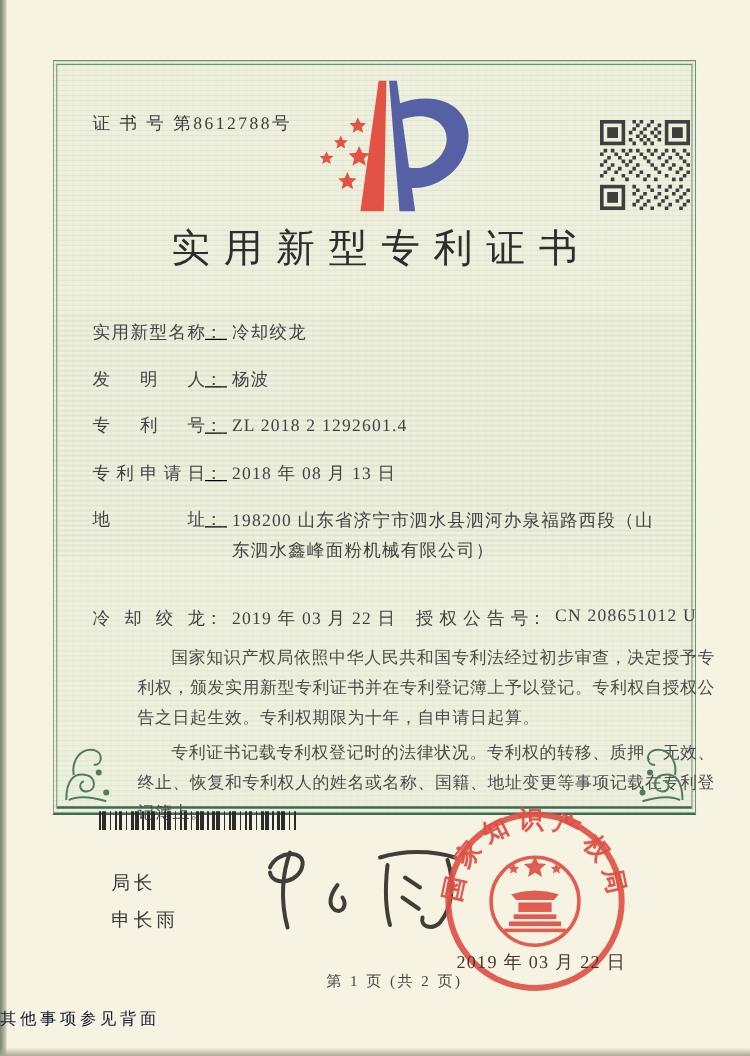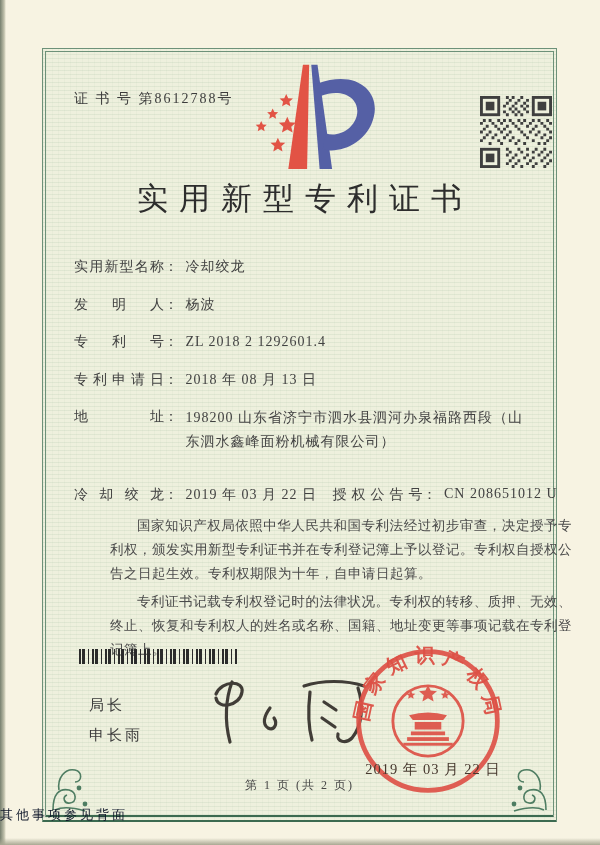"证 书 号 第8612788号" .frame { height: 774px -> 604px }
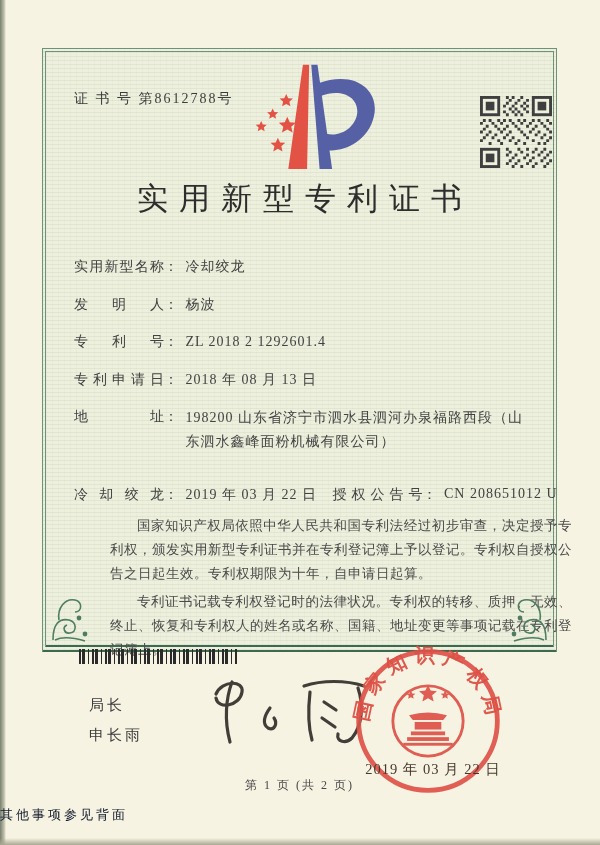"实用新型名称： 冷却绞龙" .fields { text-decoration: none -> underline }
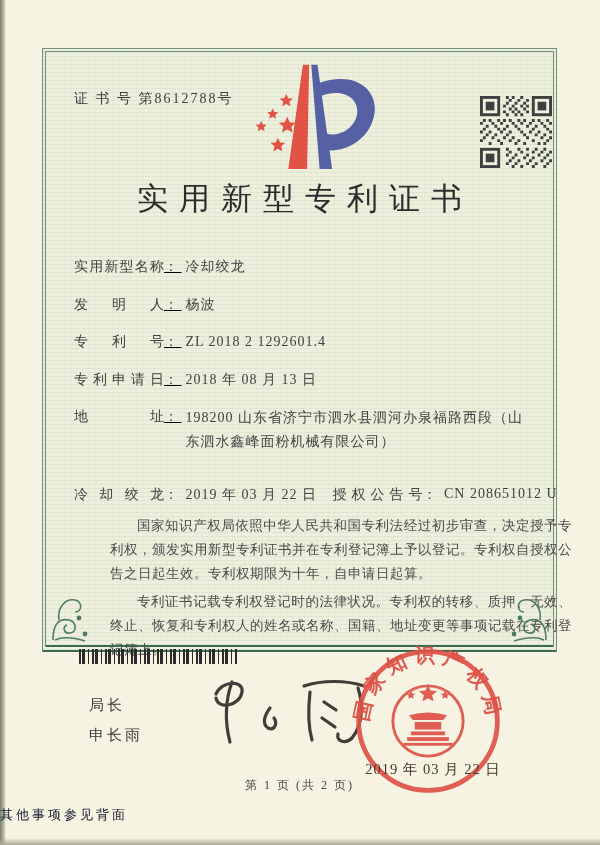"局长" .director { font-family: Liberation Mono, monospace -> none }
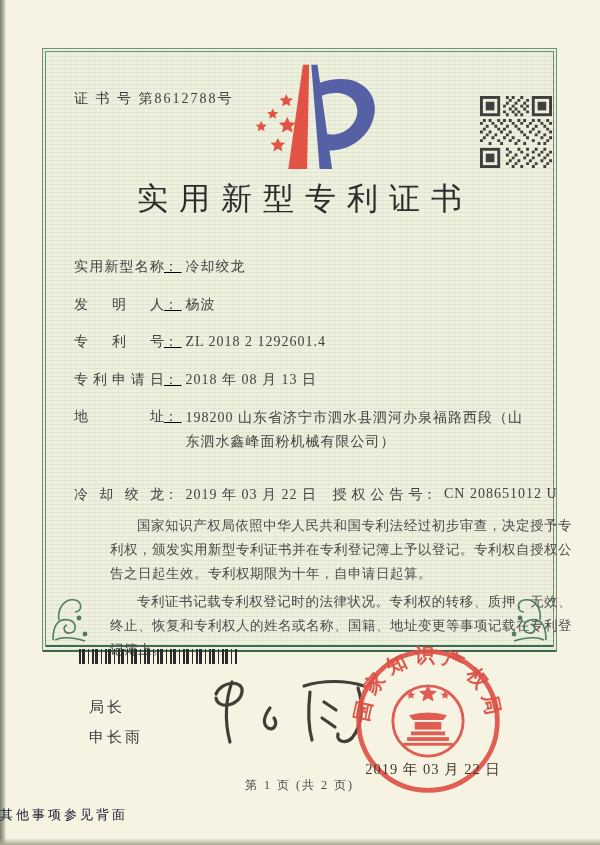"第 1 页 (共 2" .page-info { left: 0 -> 16px }
